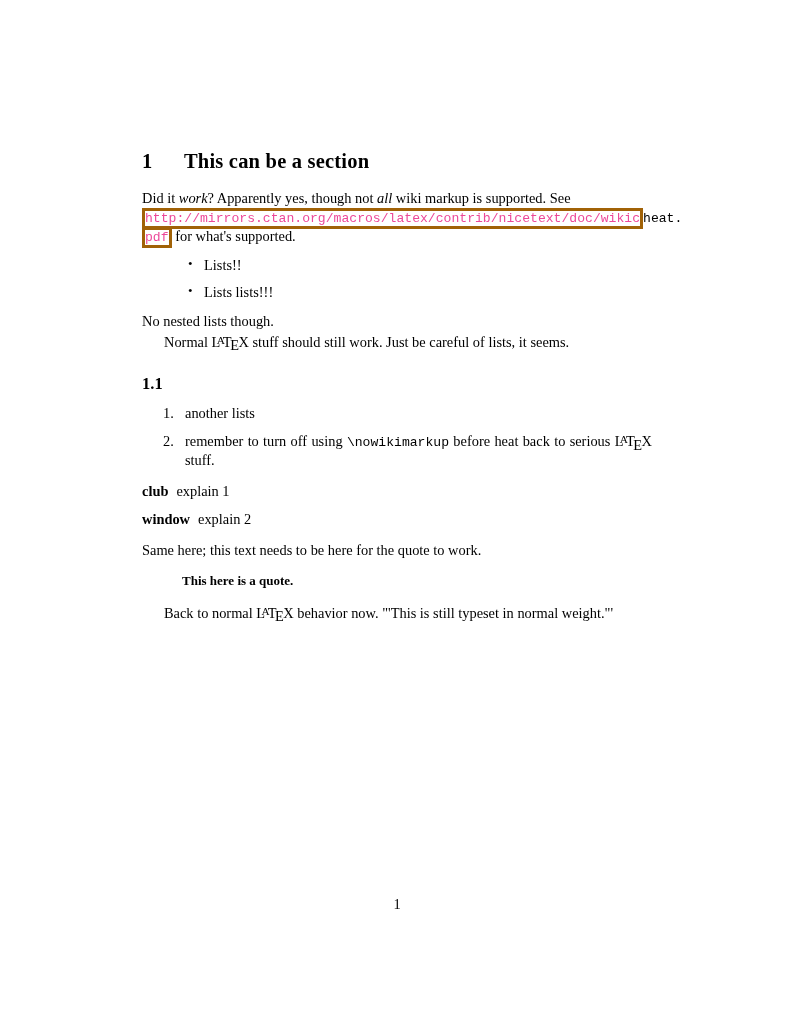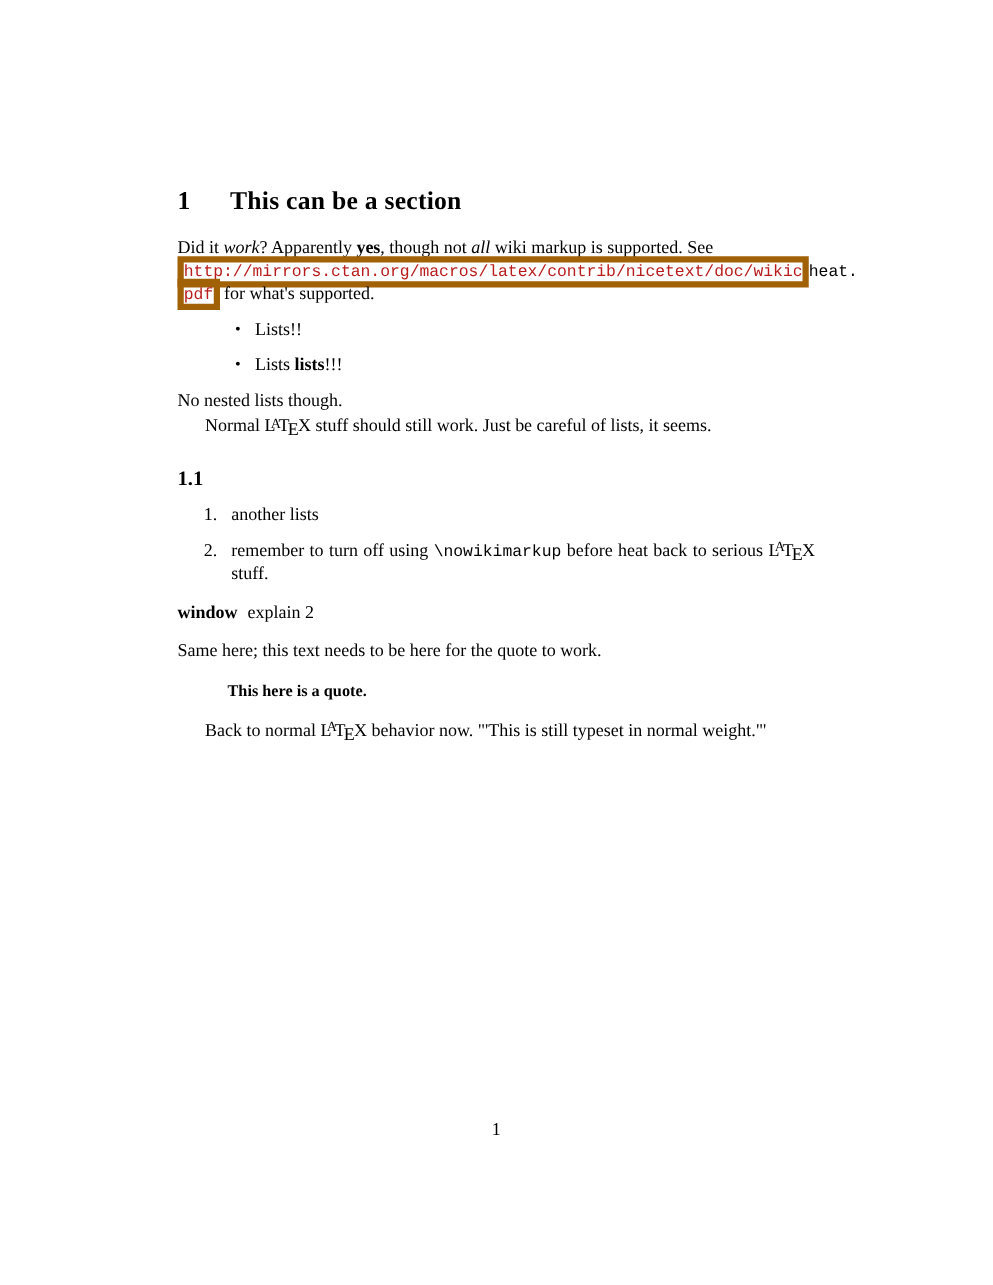"yes" b, strong { font-weight: bold -> normal }
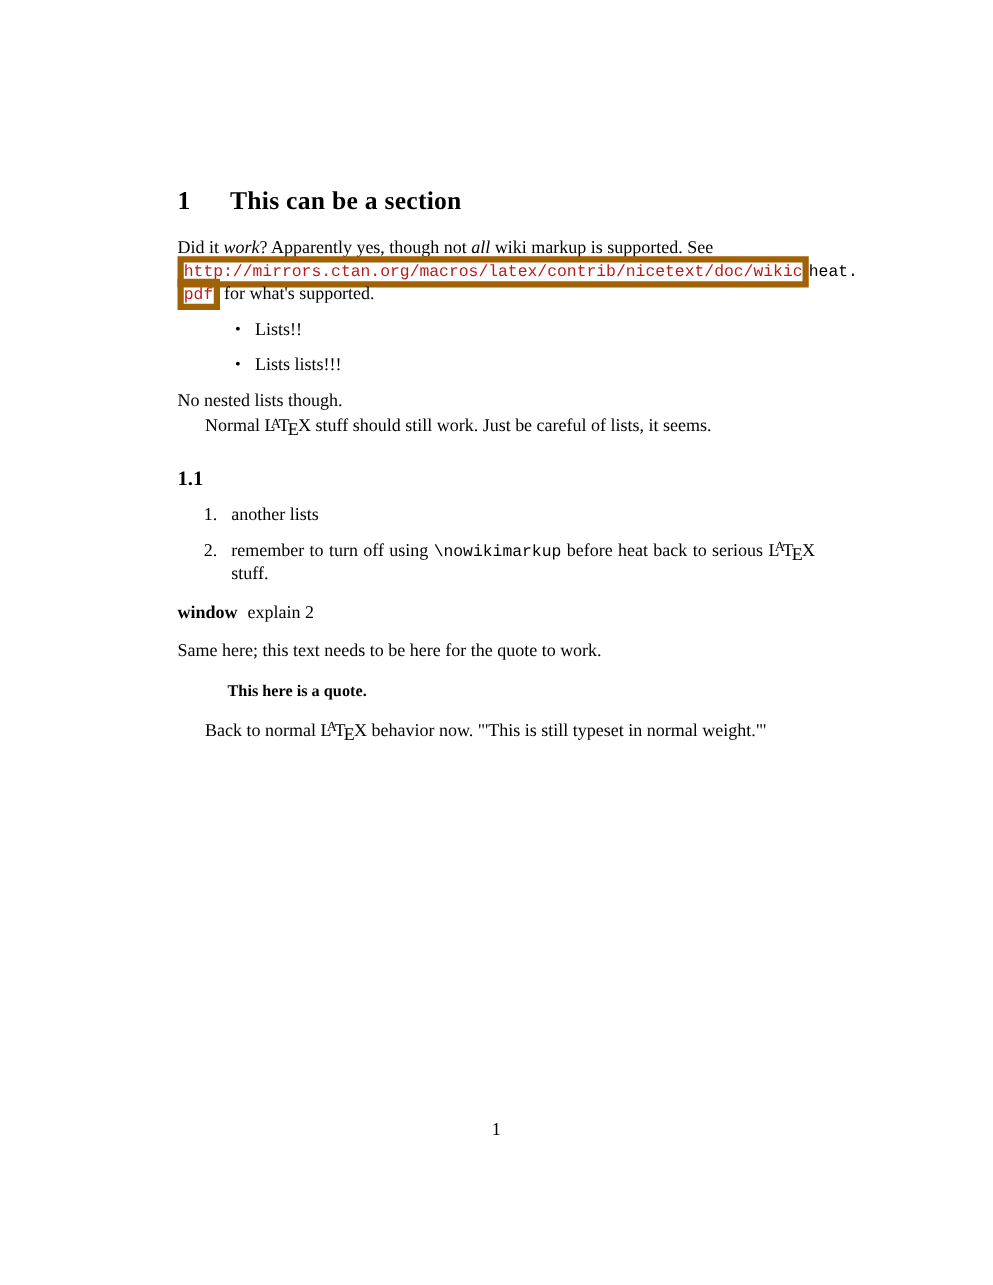"http://mirrors.ctan.org/macros/latex/con" .link-box { border: 5px solid #a16207 -> 3px solid #a16207; color: #b91c1c -> #ec4899 }
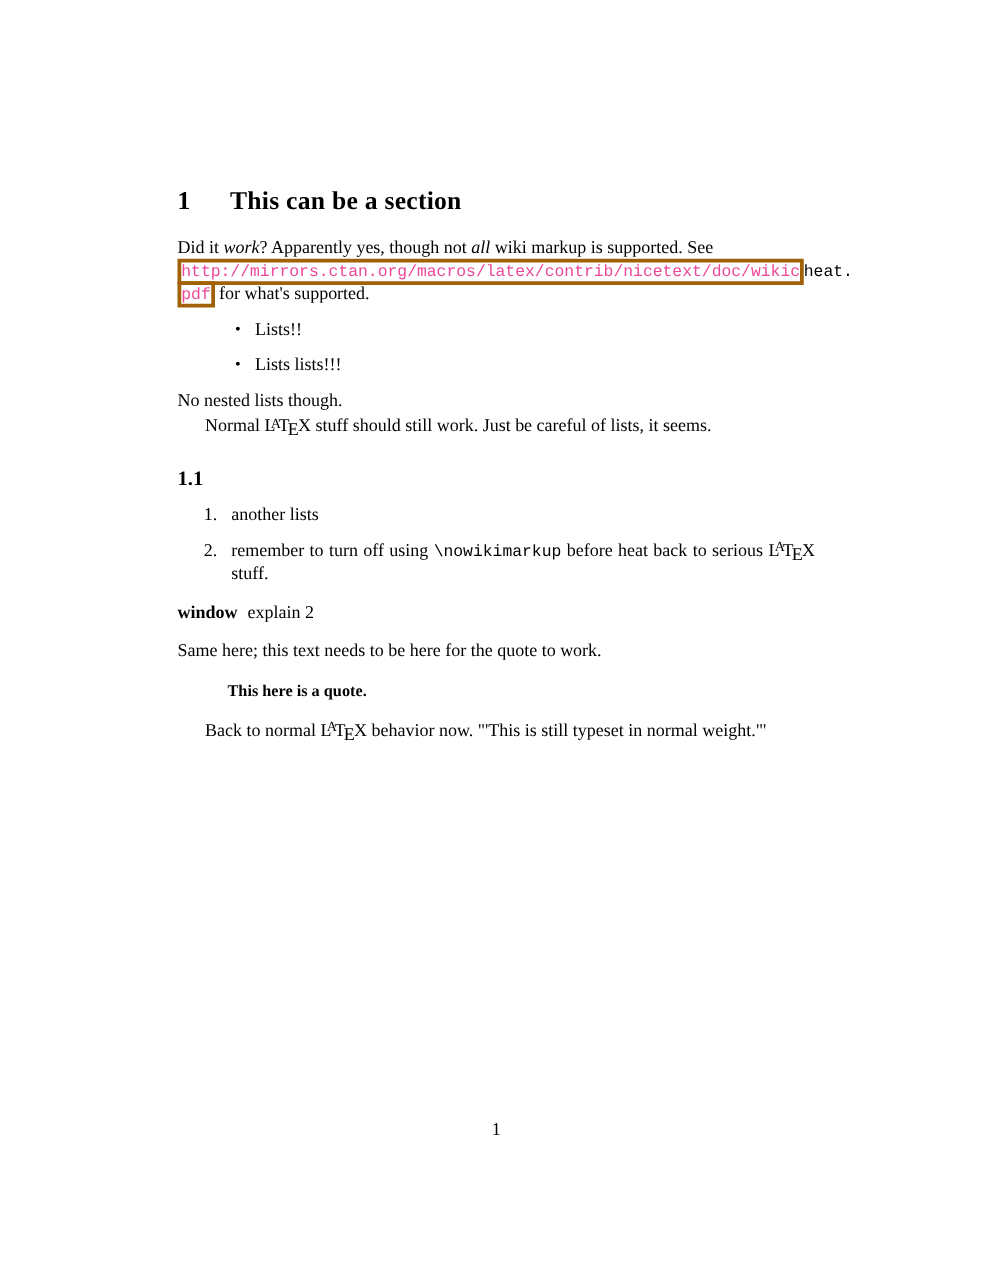"club explain 1" div.row { html: none -> <div> <span>club</span><span>explain 1</span> </div> }
